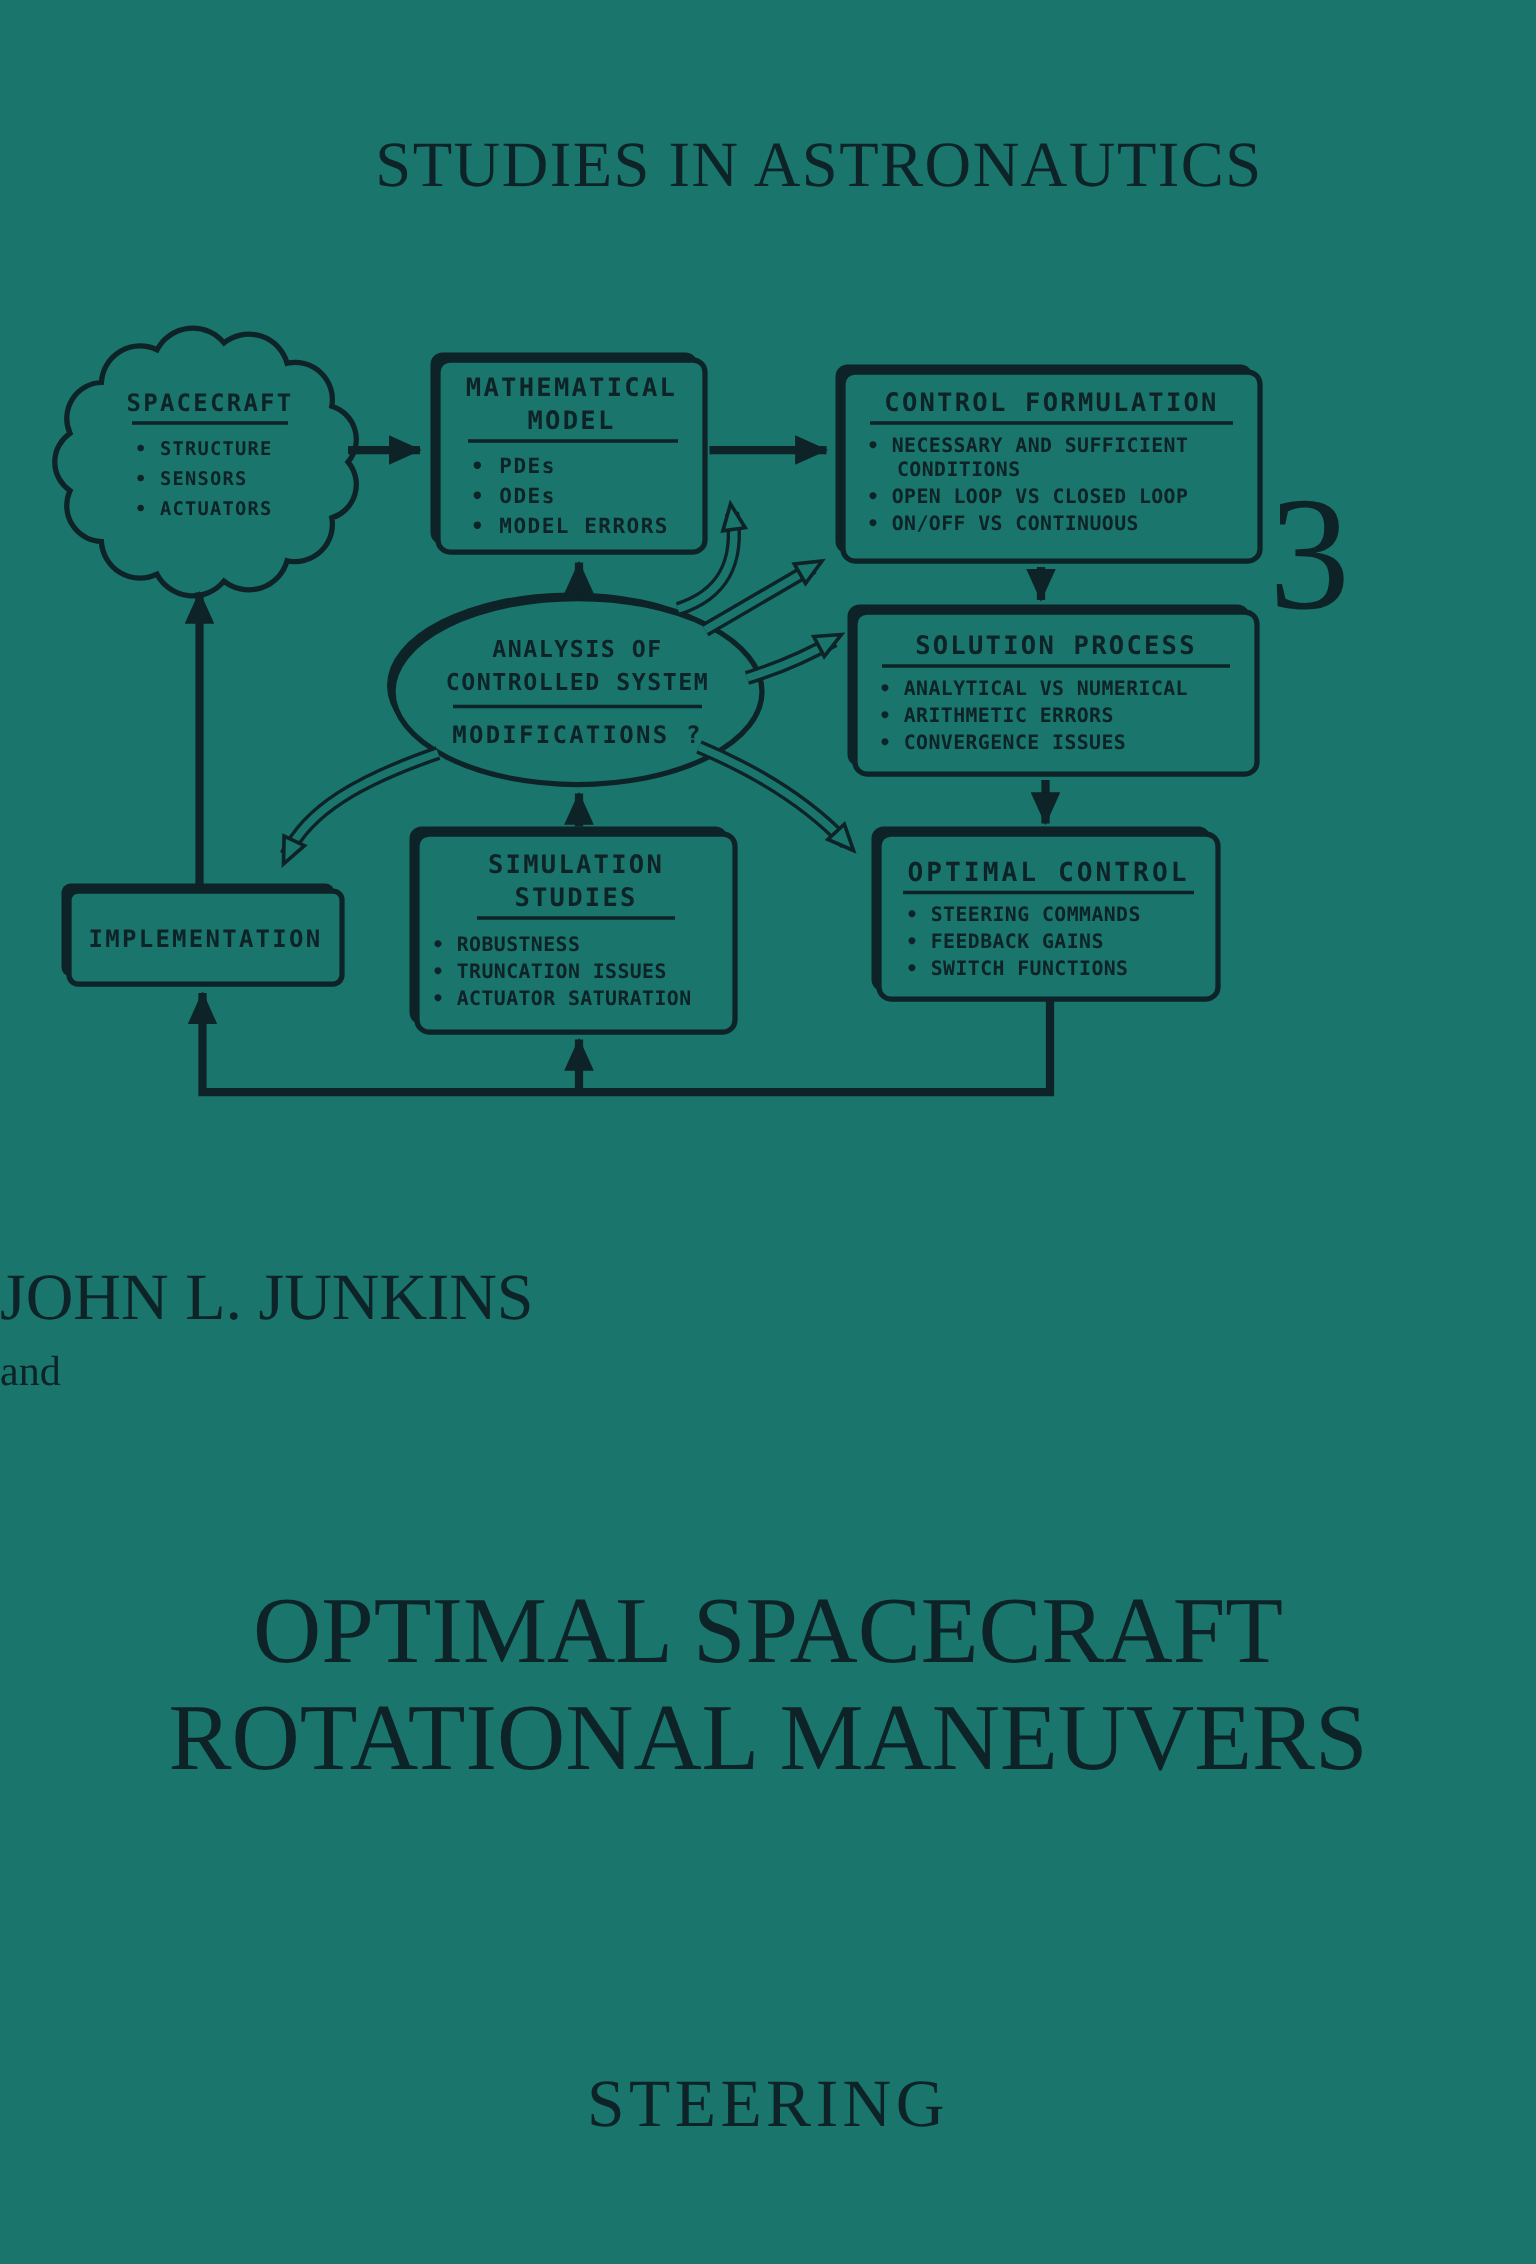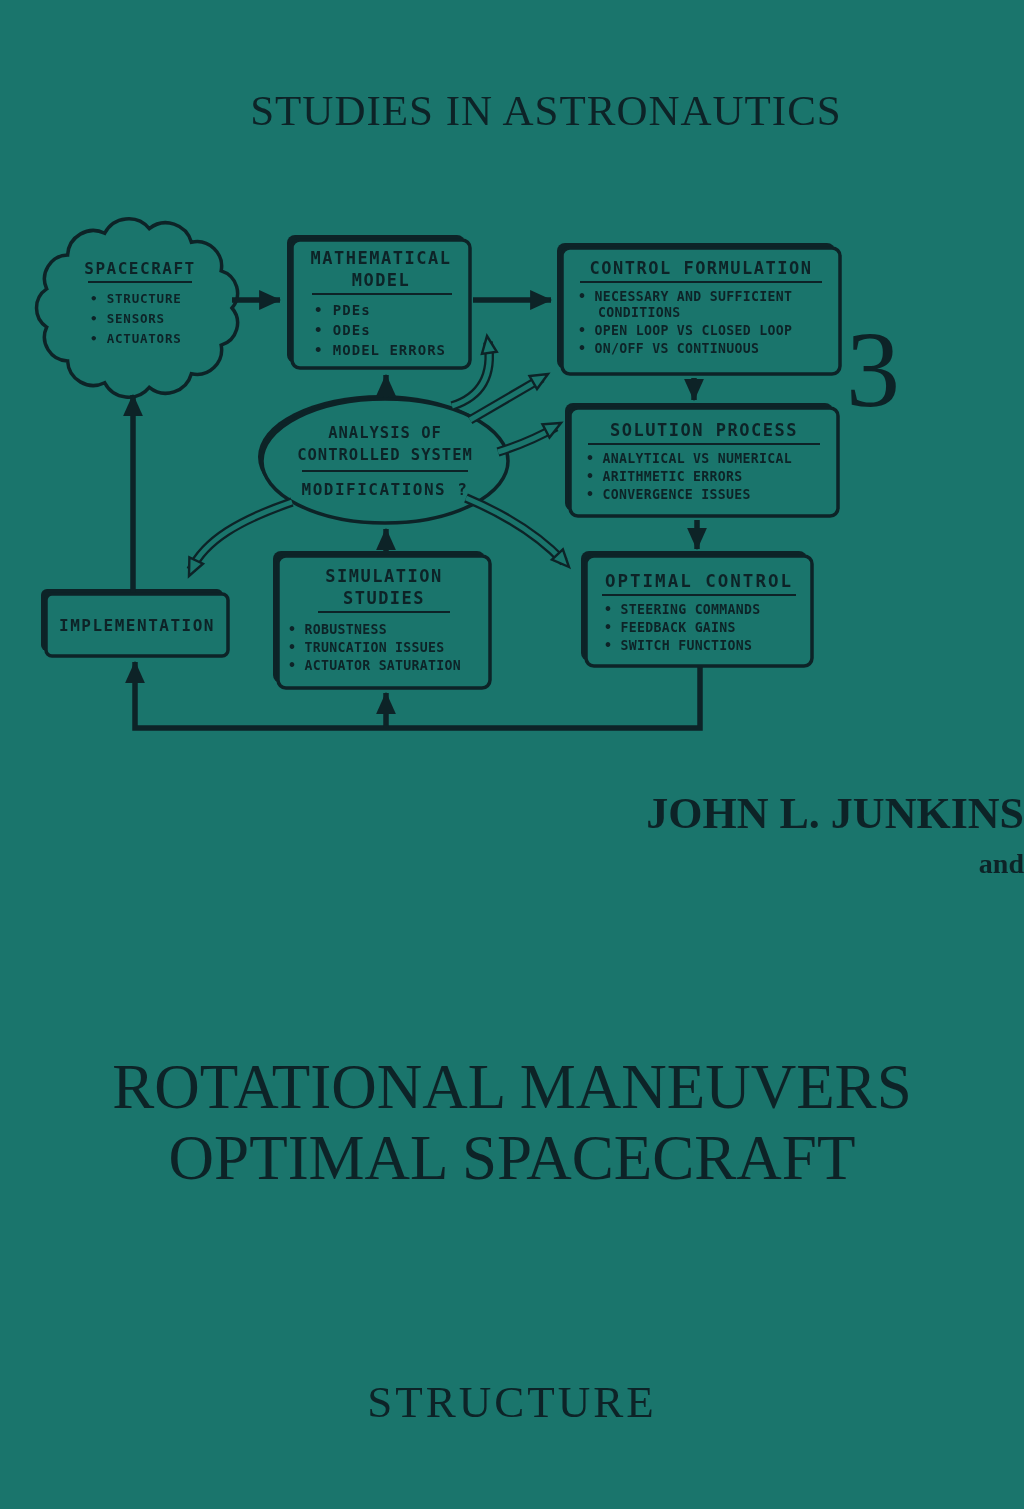"JOHN L. JUNKINS" .authors { font-weight: bold -> none; text-align: right -> left; top: 789px -> 840px }
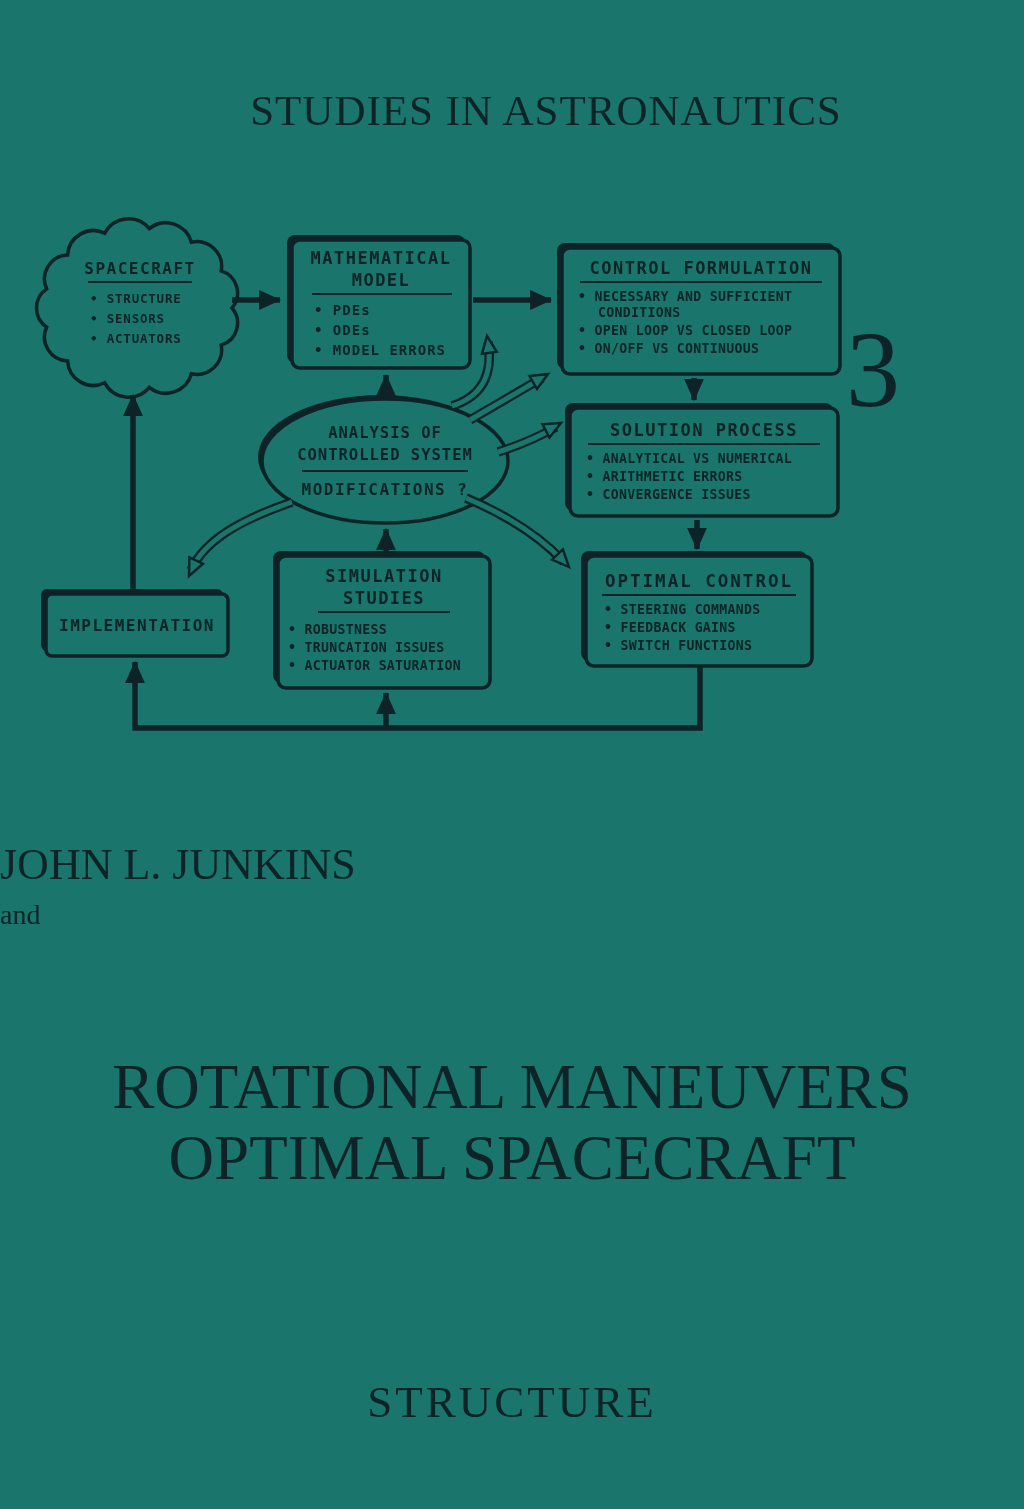"ROTATIONAL MANEUVERS" div { order: before "OPTIMAL SPACECRAFT" -> after "OPTIMAL SPACECRAFT" }
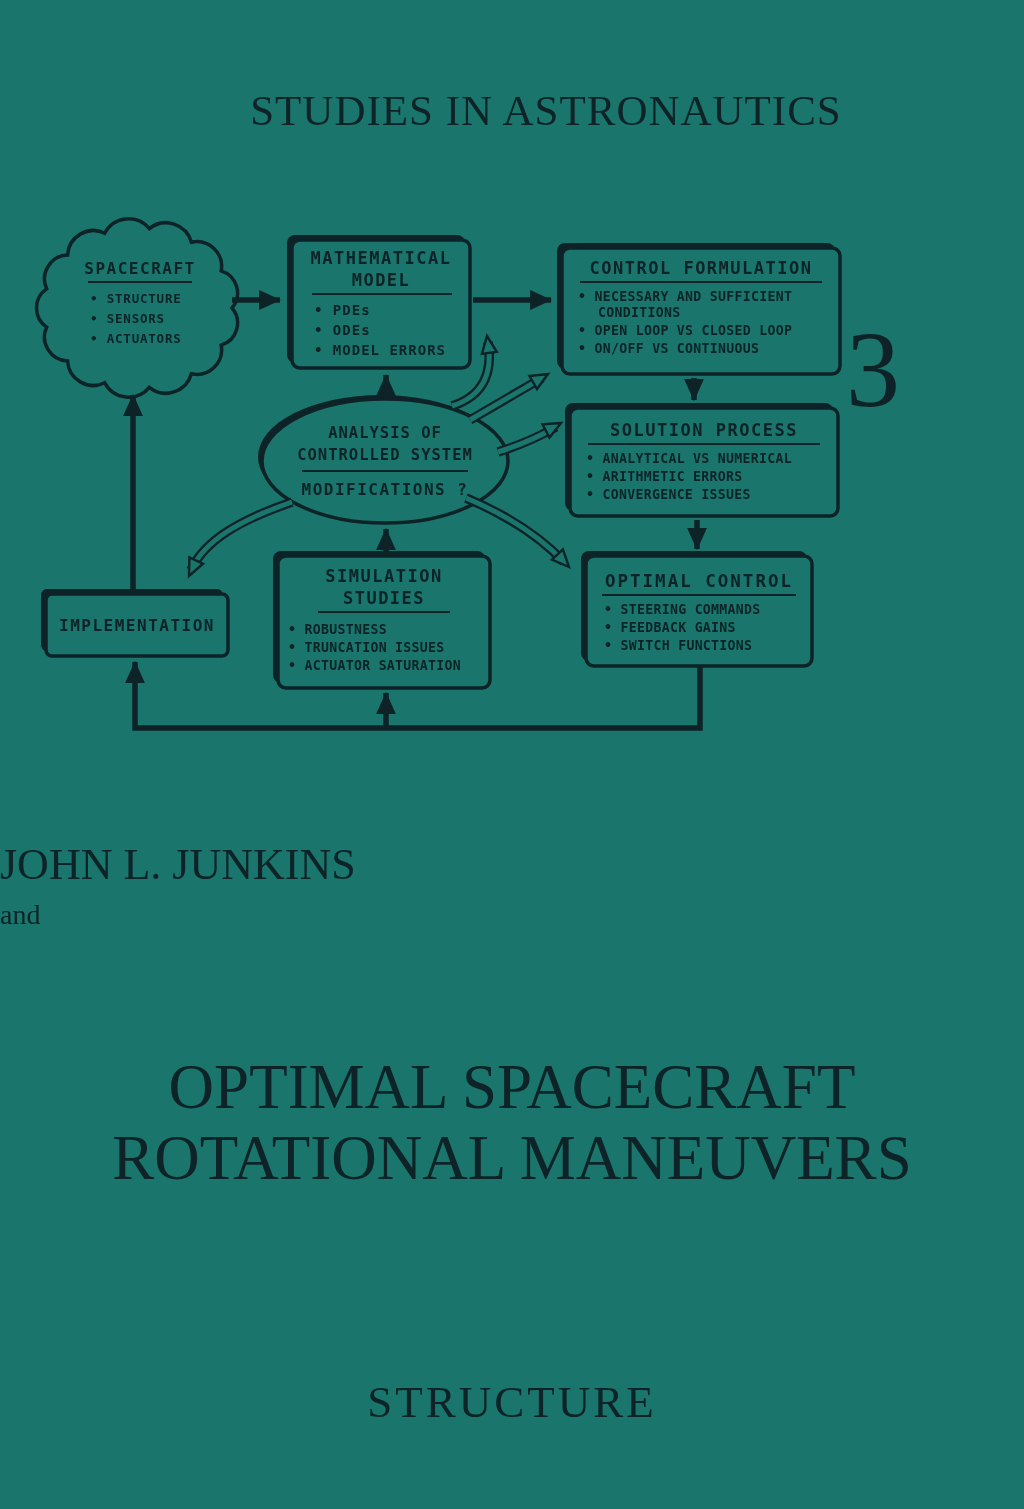"STRUCTURE" div.publisher { text: STRUCTURE -> STEERING }
